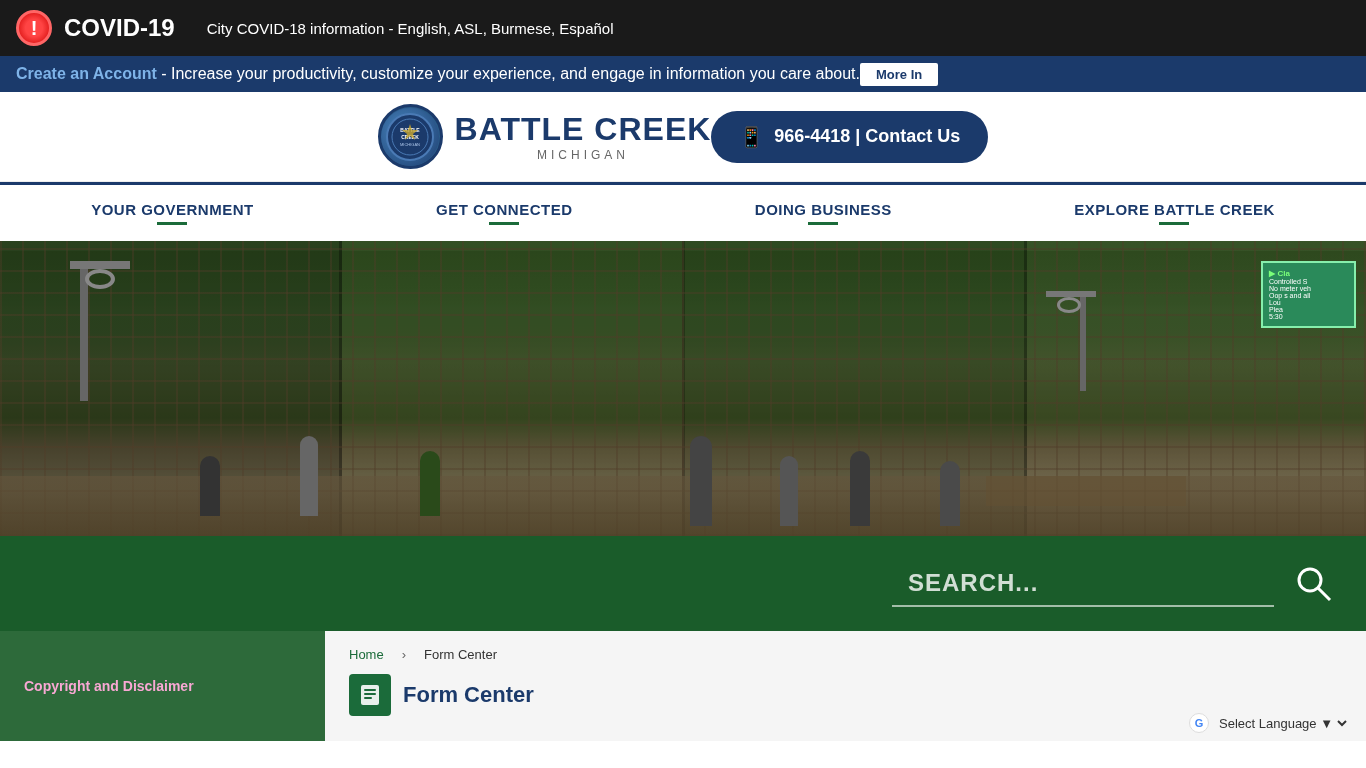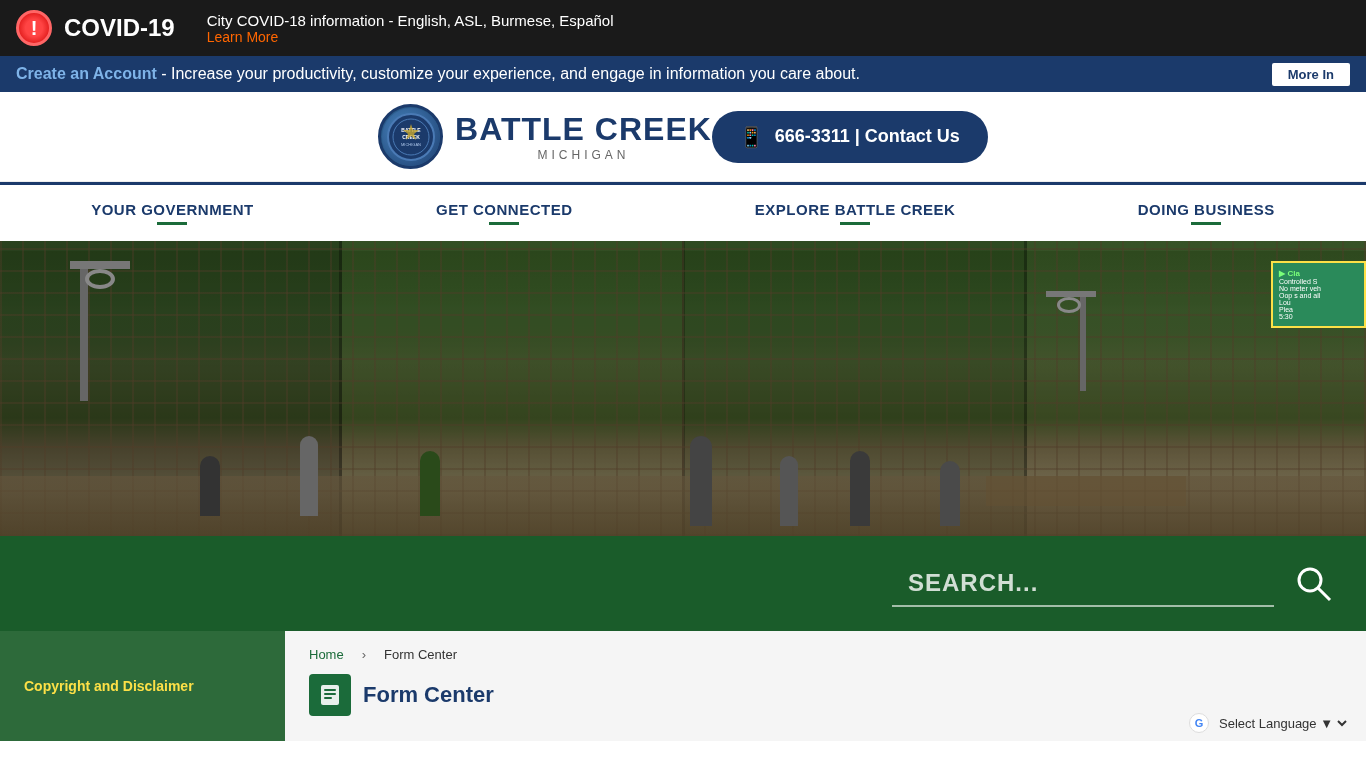"Learn More" a.covid-learn-more { html: <a>Learn More</a> -> none }
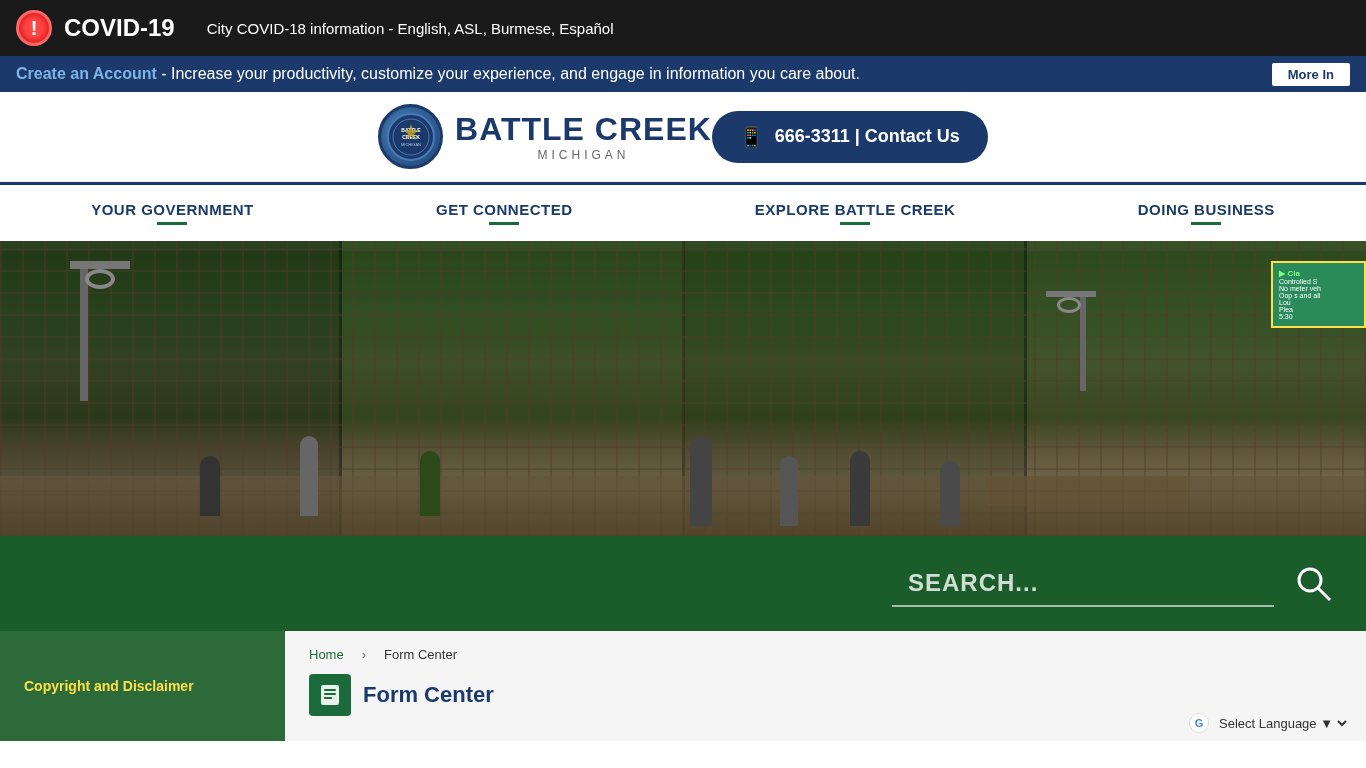"Create an Account - Increase" .account-banner { justify-content: space-between -> flex-start }
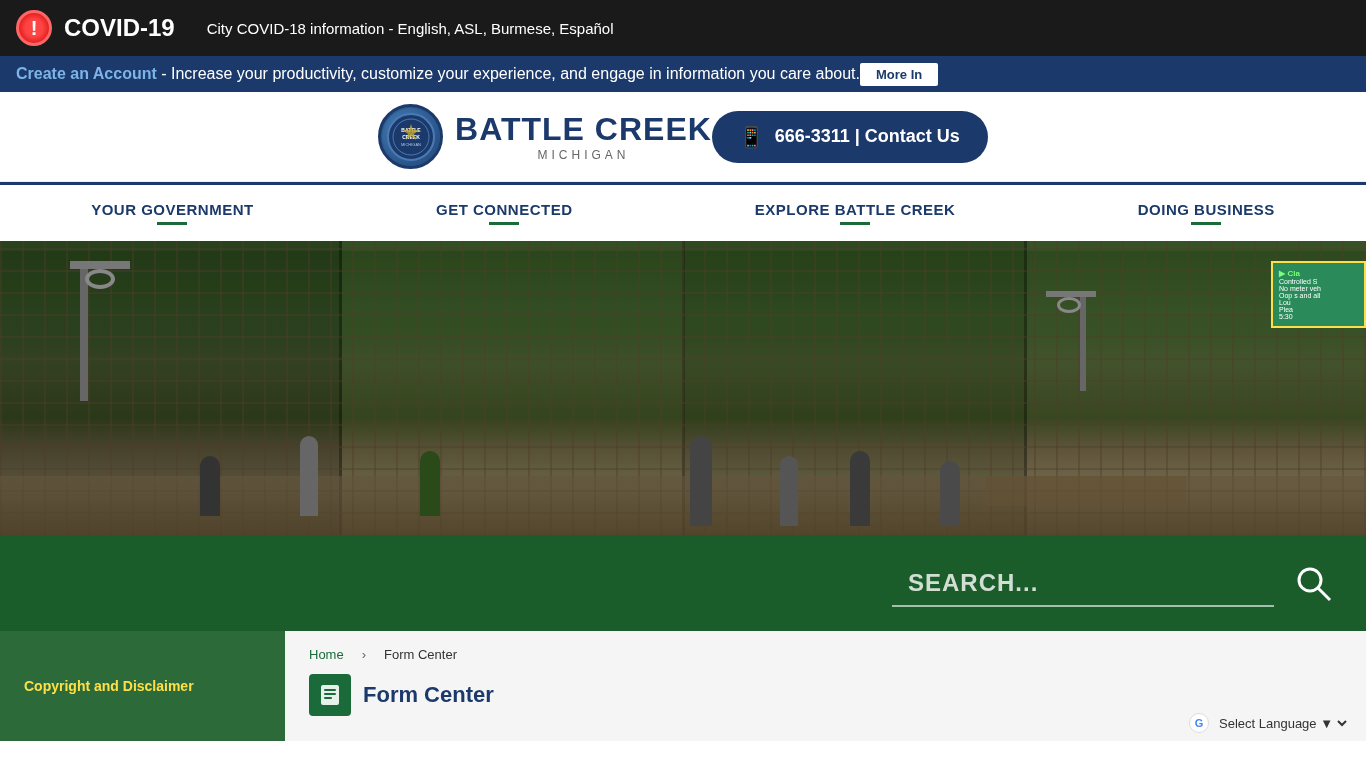"666-3311 | Contact Us" span { text: 666-3311 -> 966-4418 }
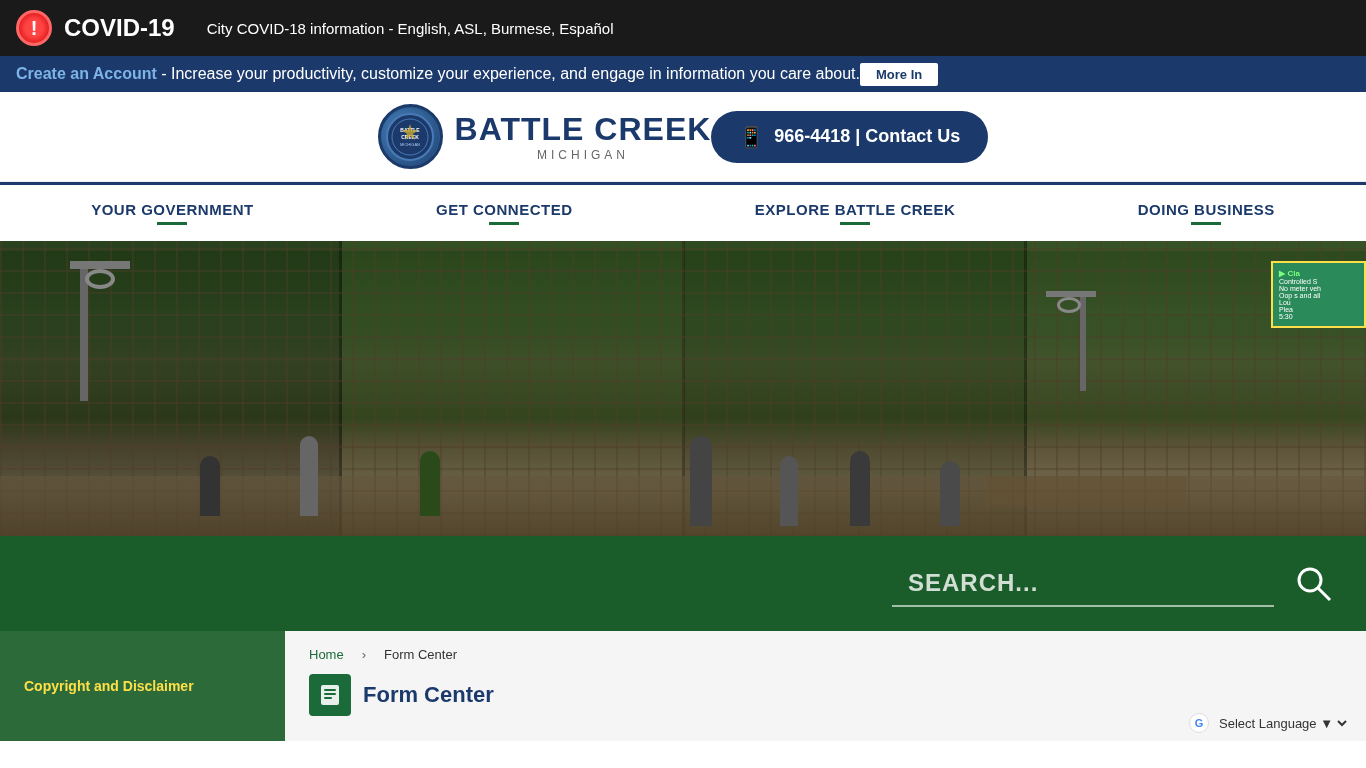"EXPLORE BATTLE CREEK" div.nav-item { order: before "DOING BUSINESS" -> after "DOING BUSINESS" }
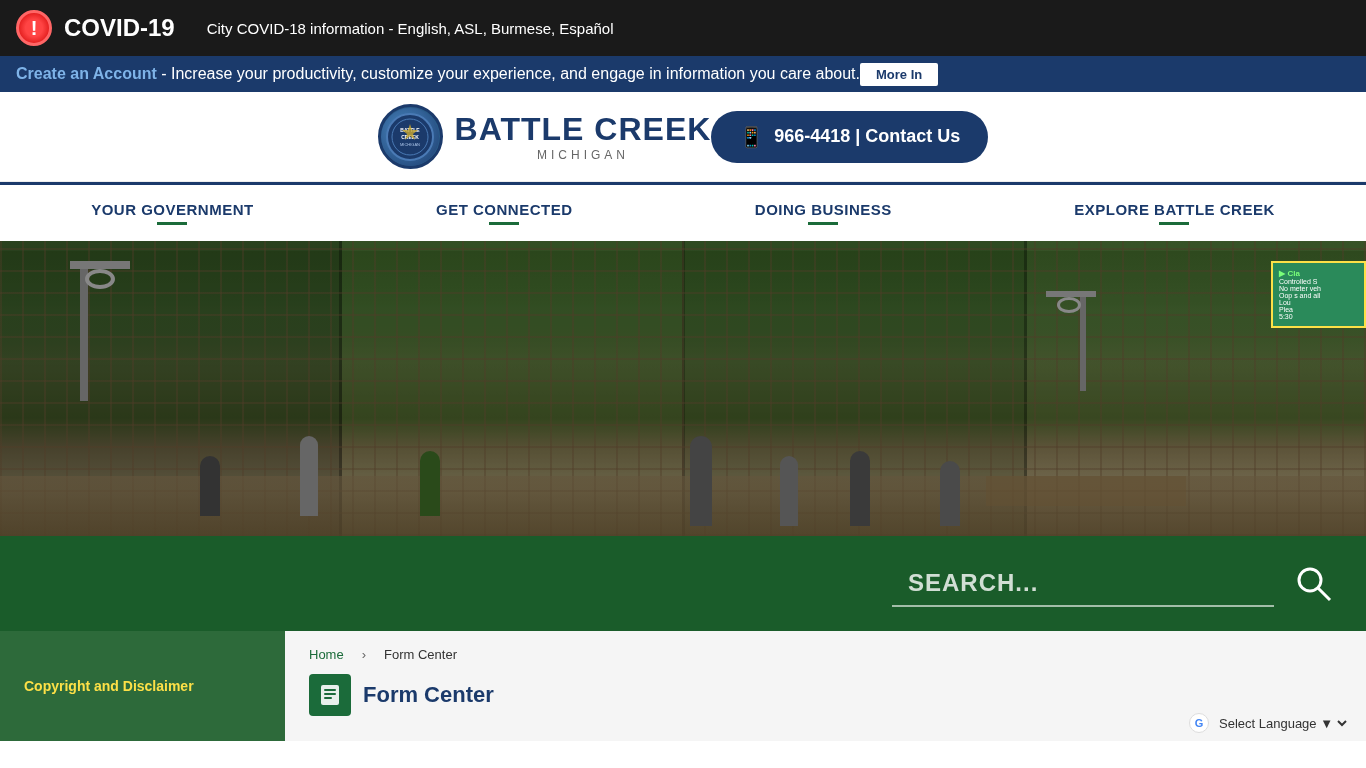"▶ Cla" div { border: 2px solid #fde047 -> 2px solid #86efac; right: 0px -> 10px }
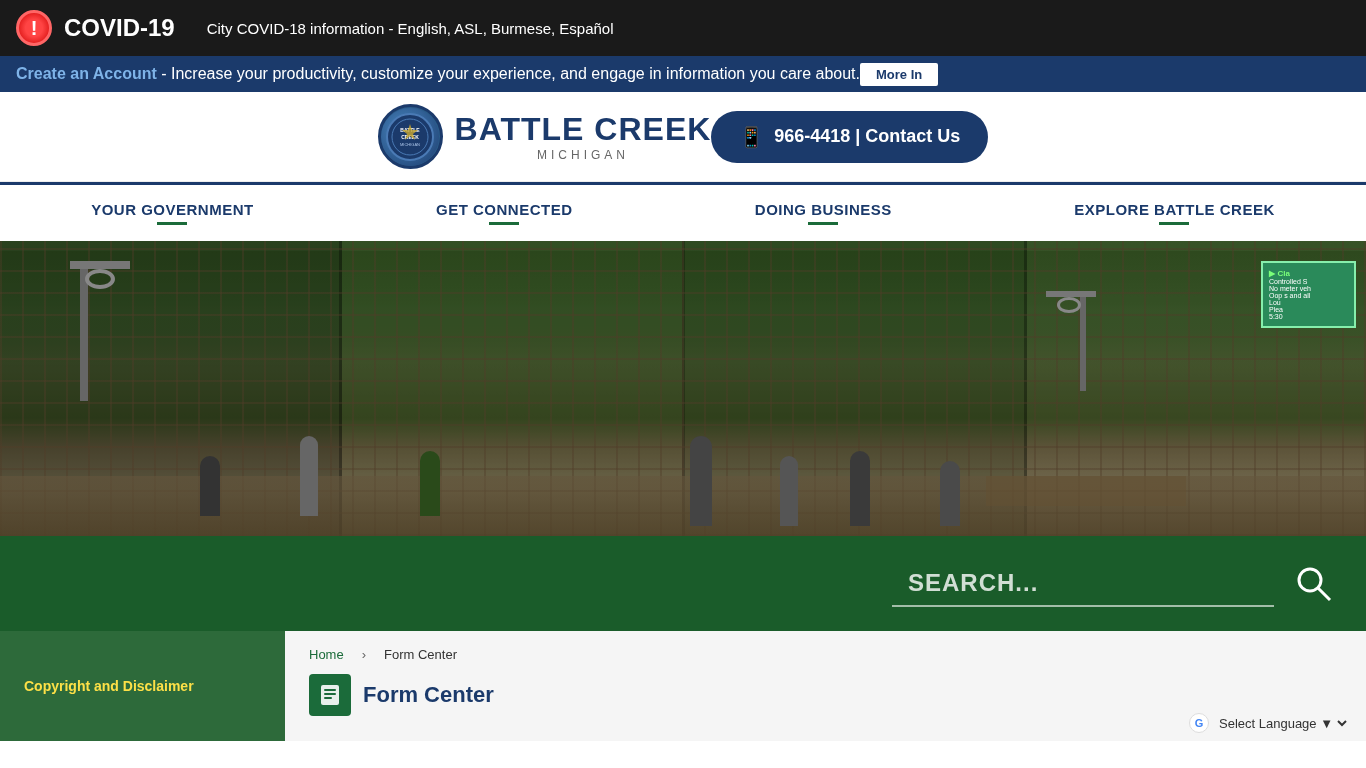"Copyright and Disclaimer" .footer-left { color: #fde047 -> #f9a8d4; width: 285px -> 325px }
